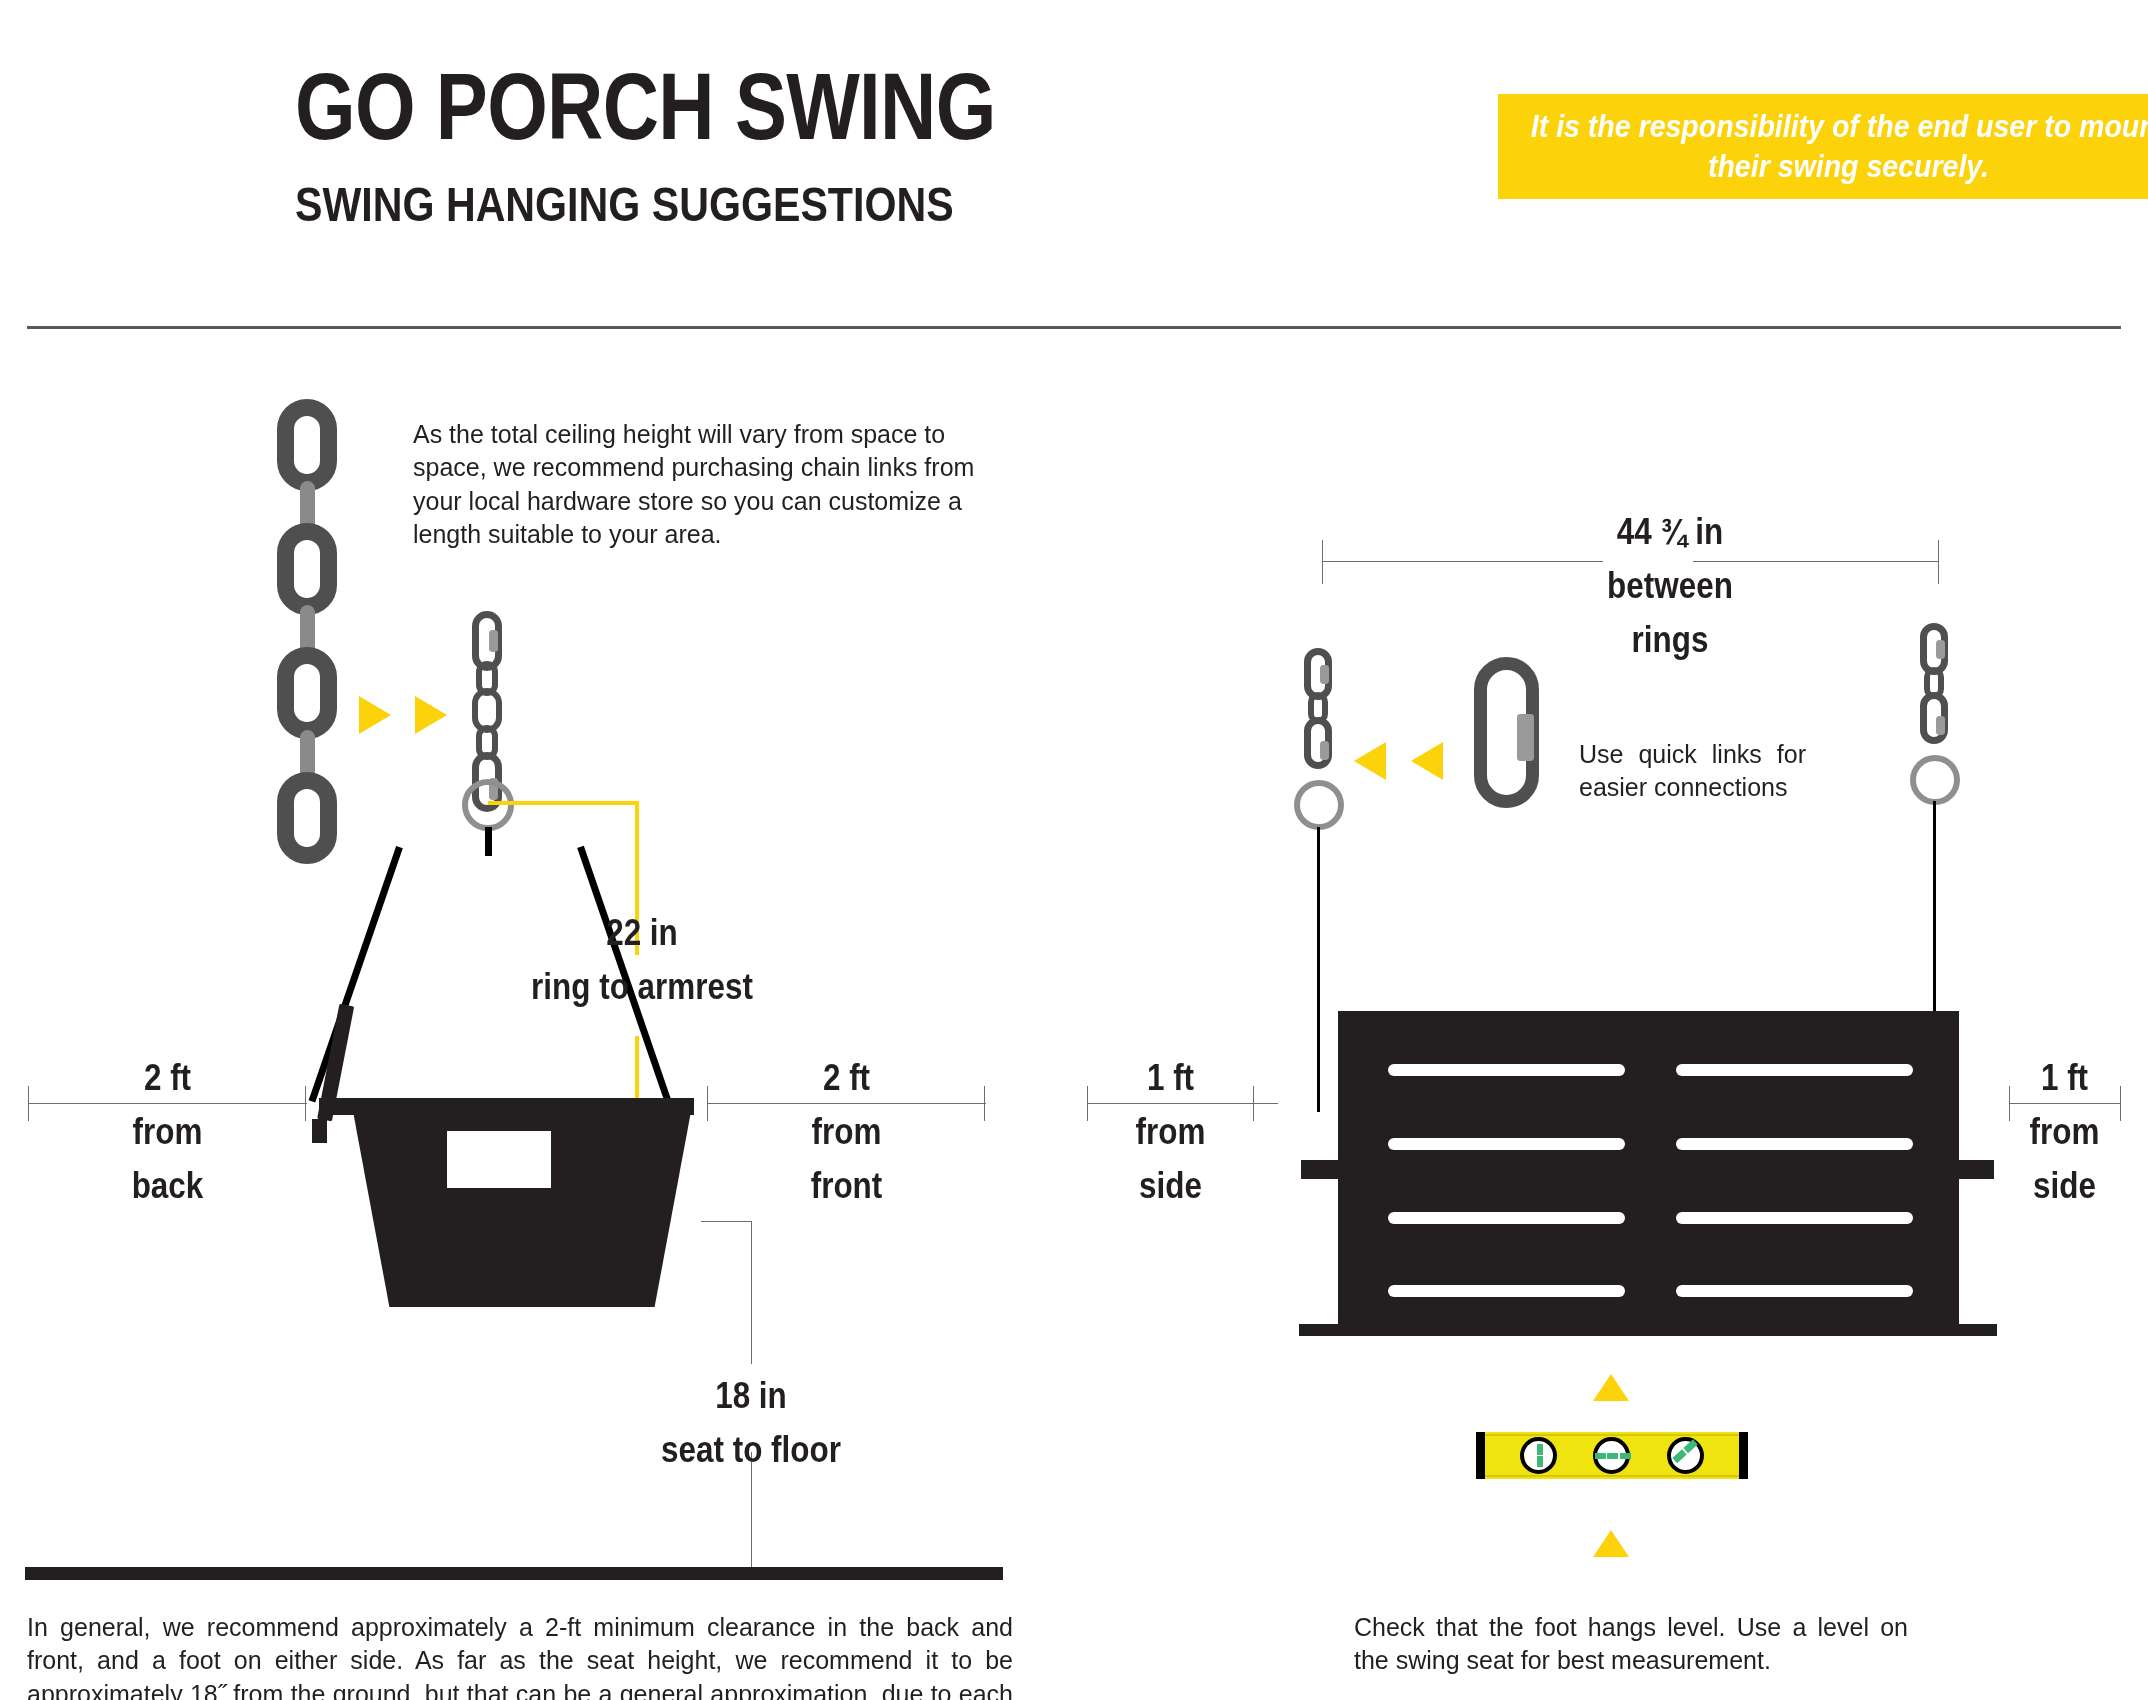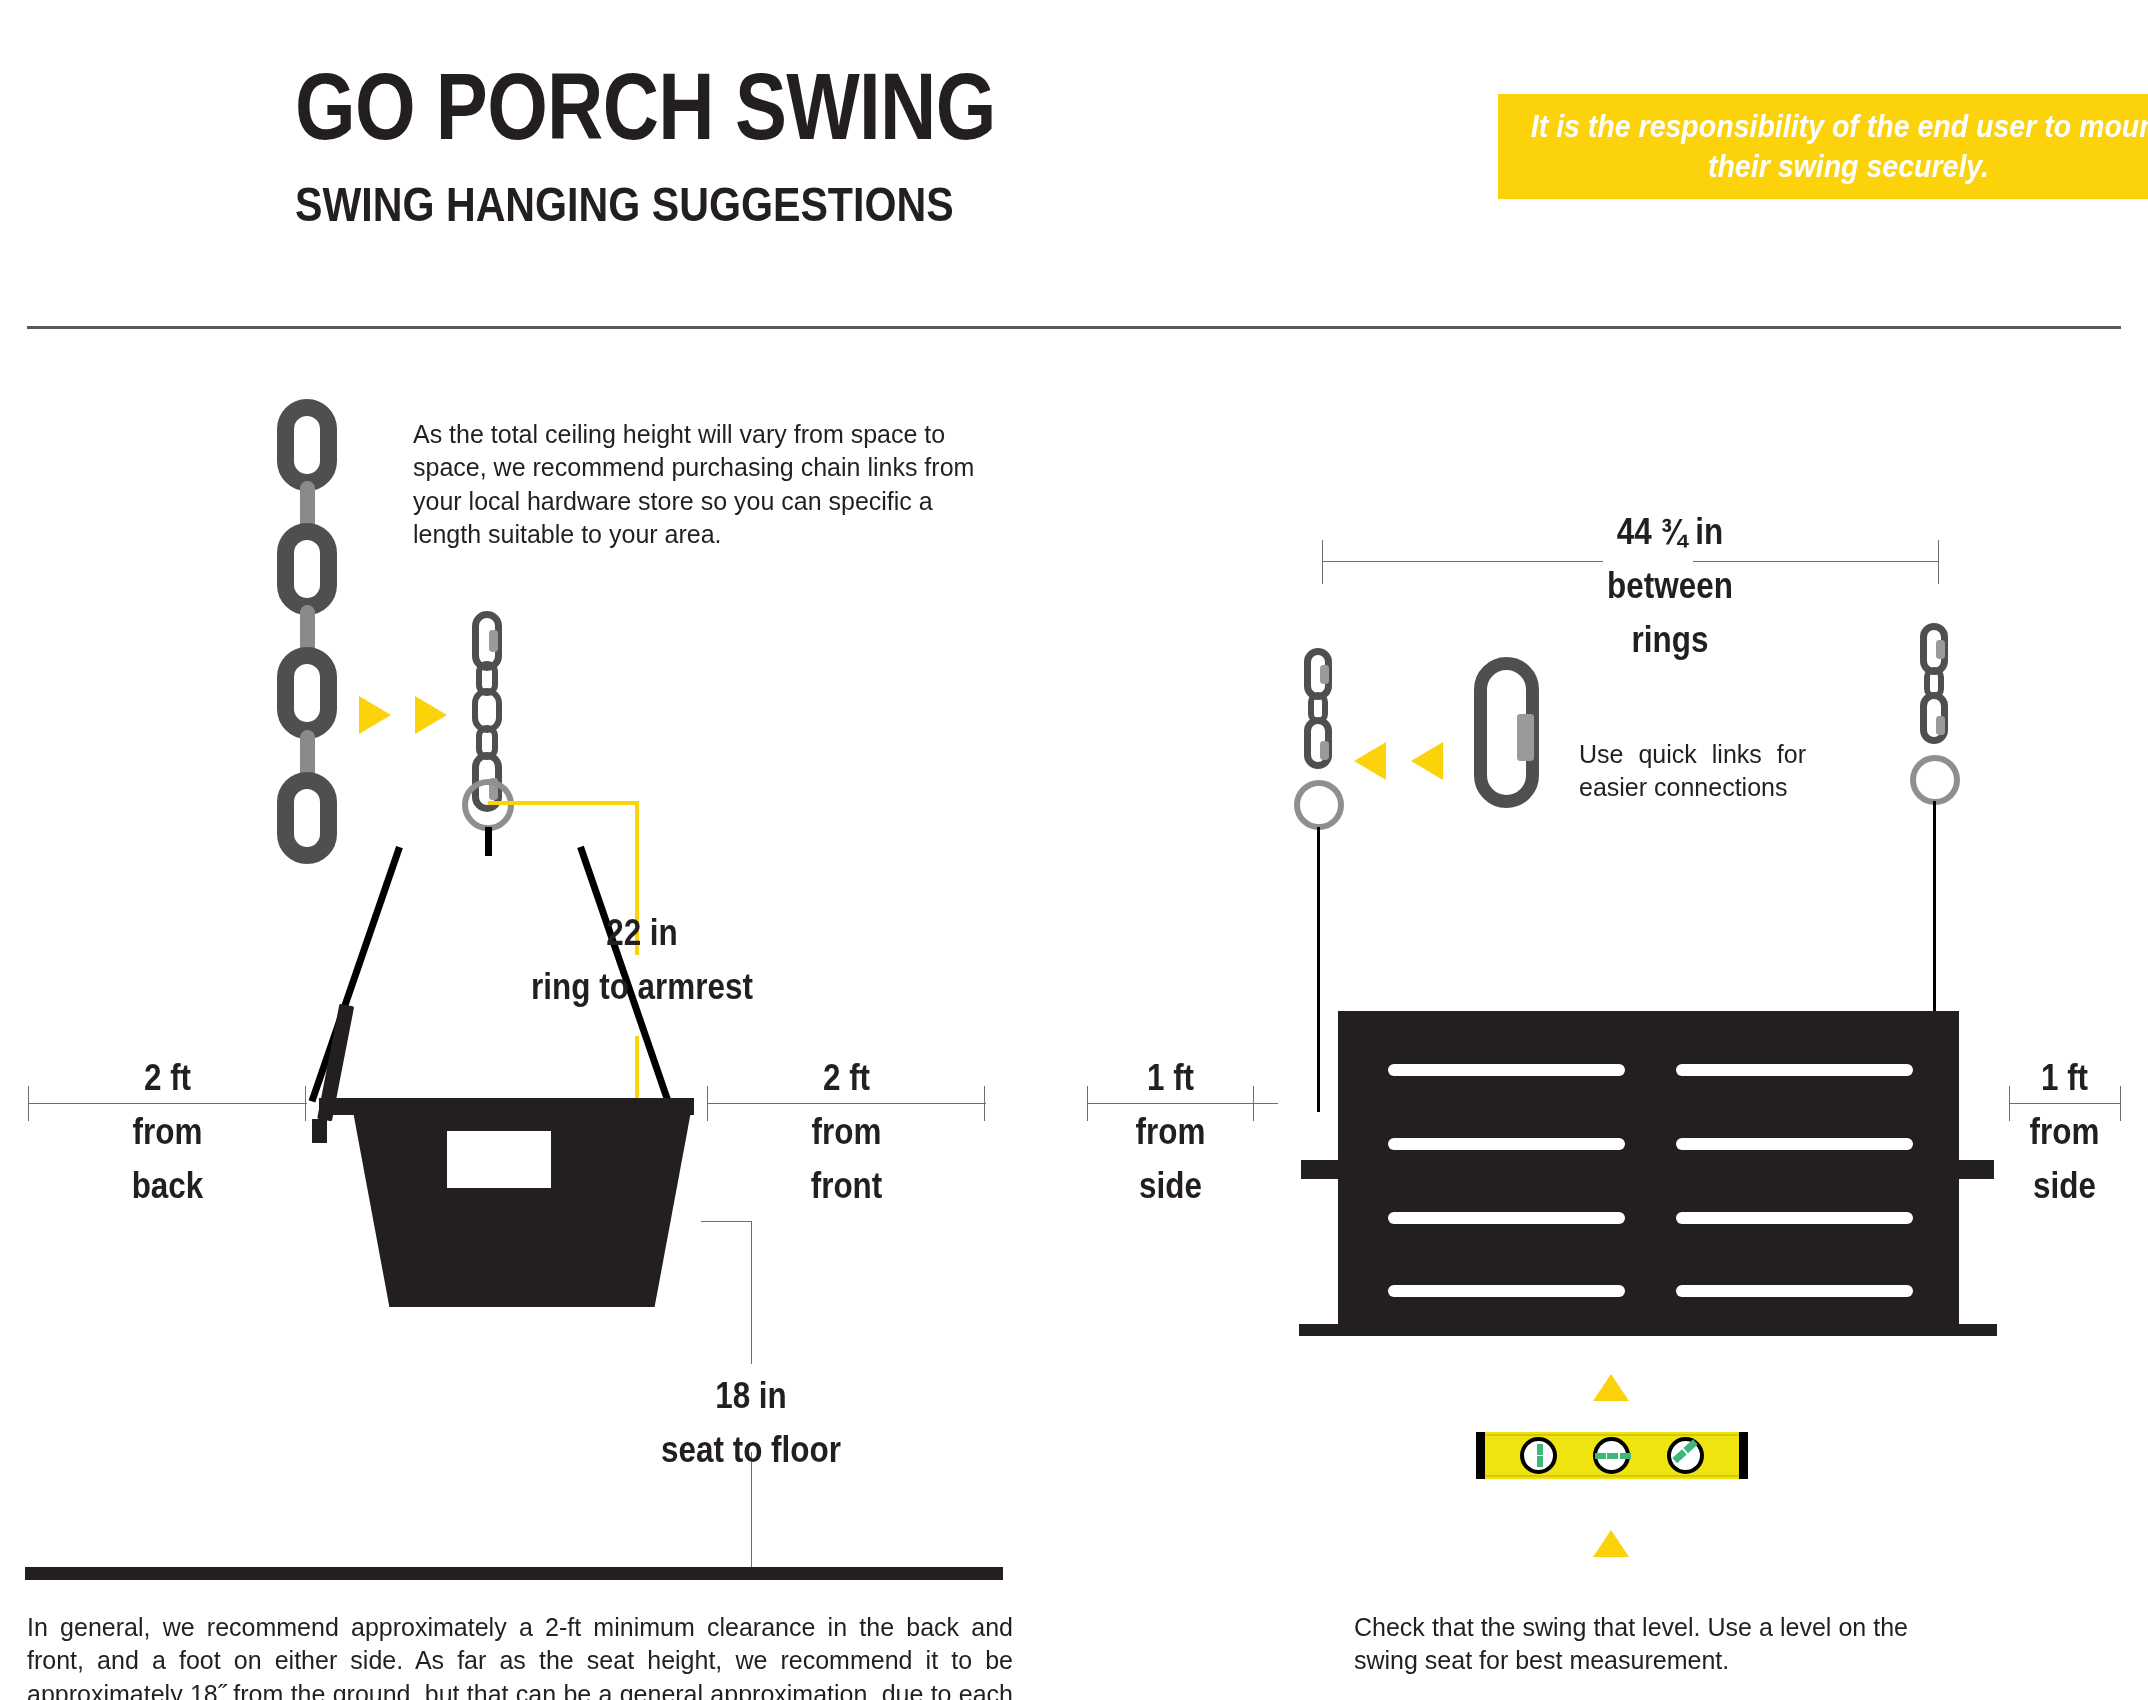"As the total ceiling height" div.abs { text: specific -> customize }
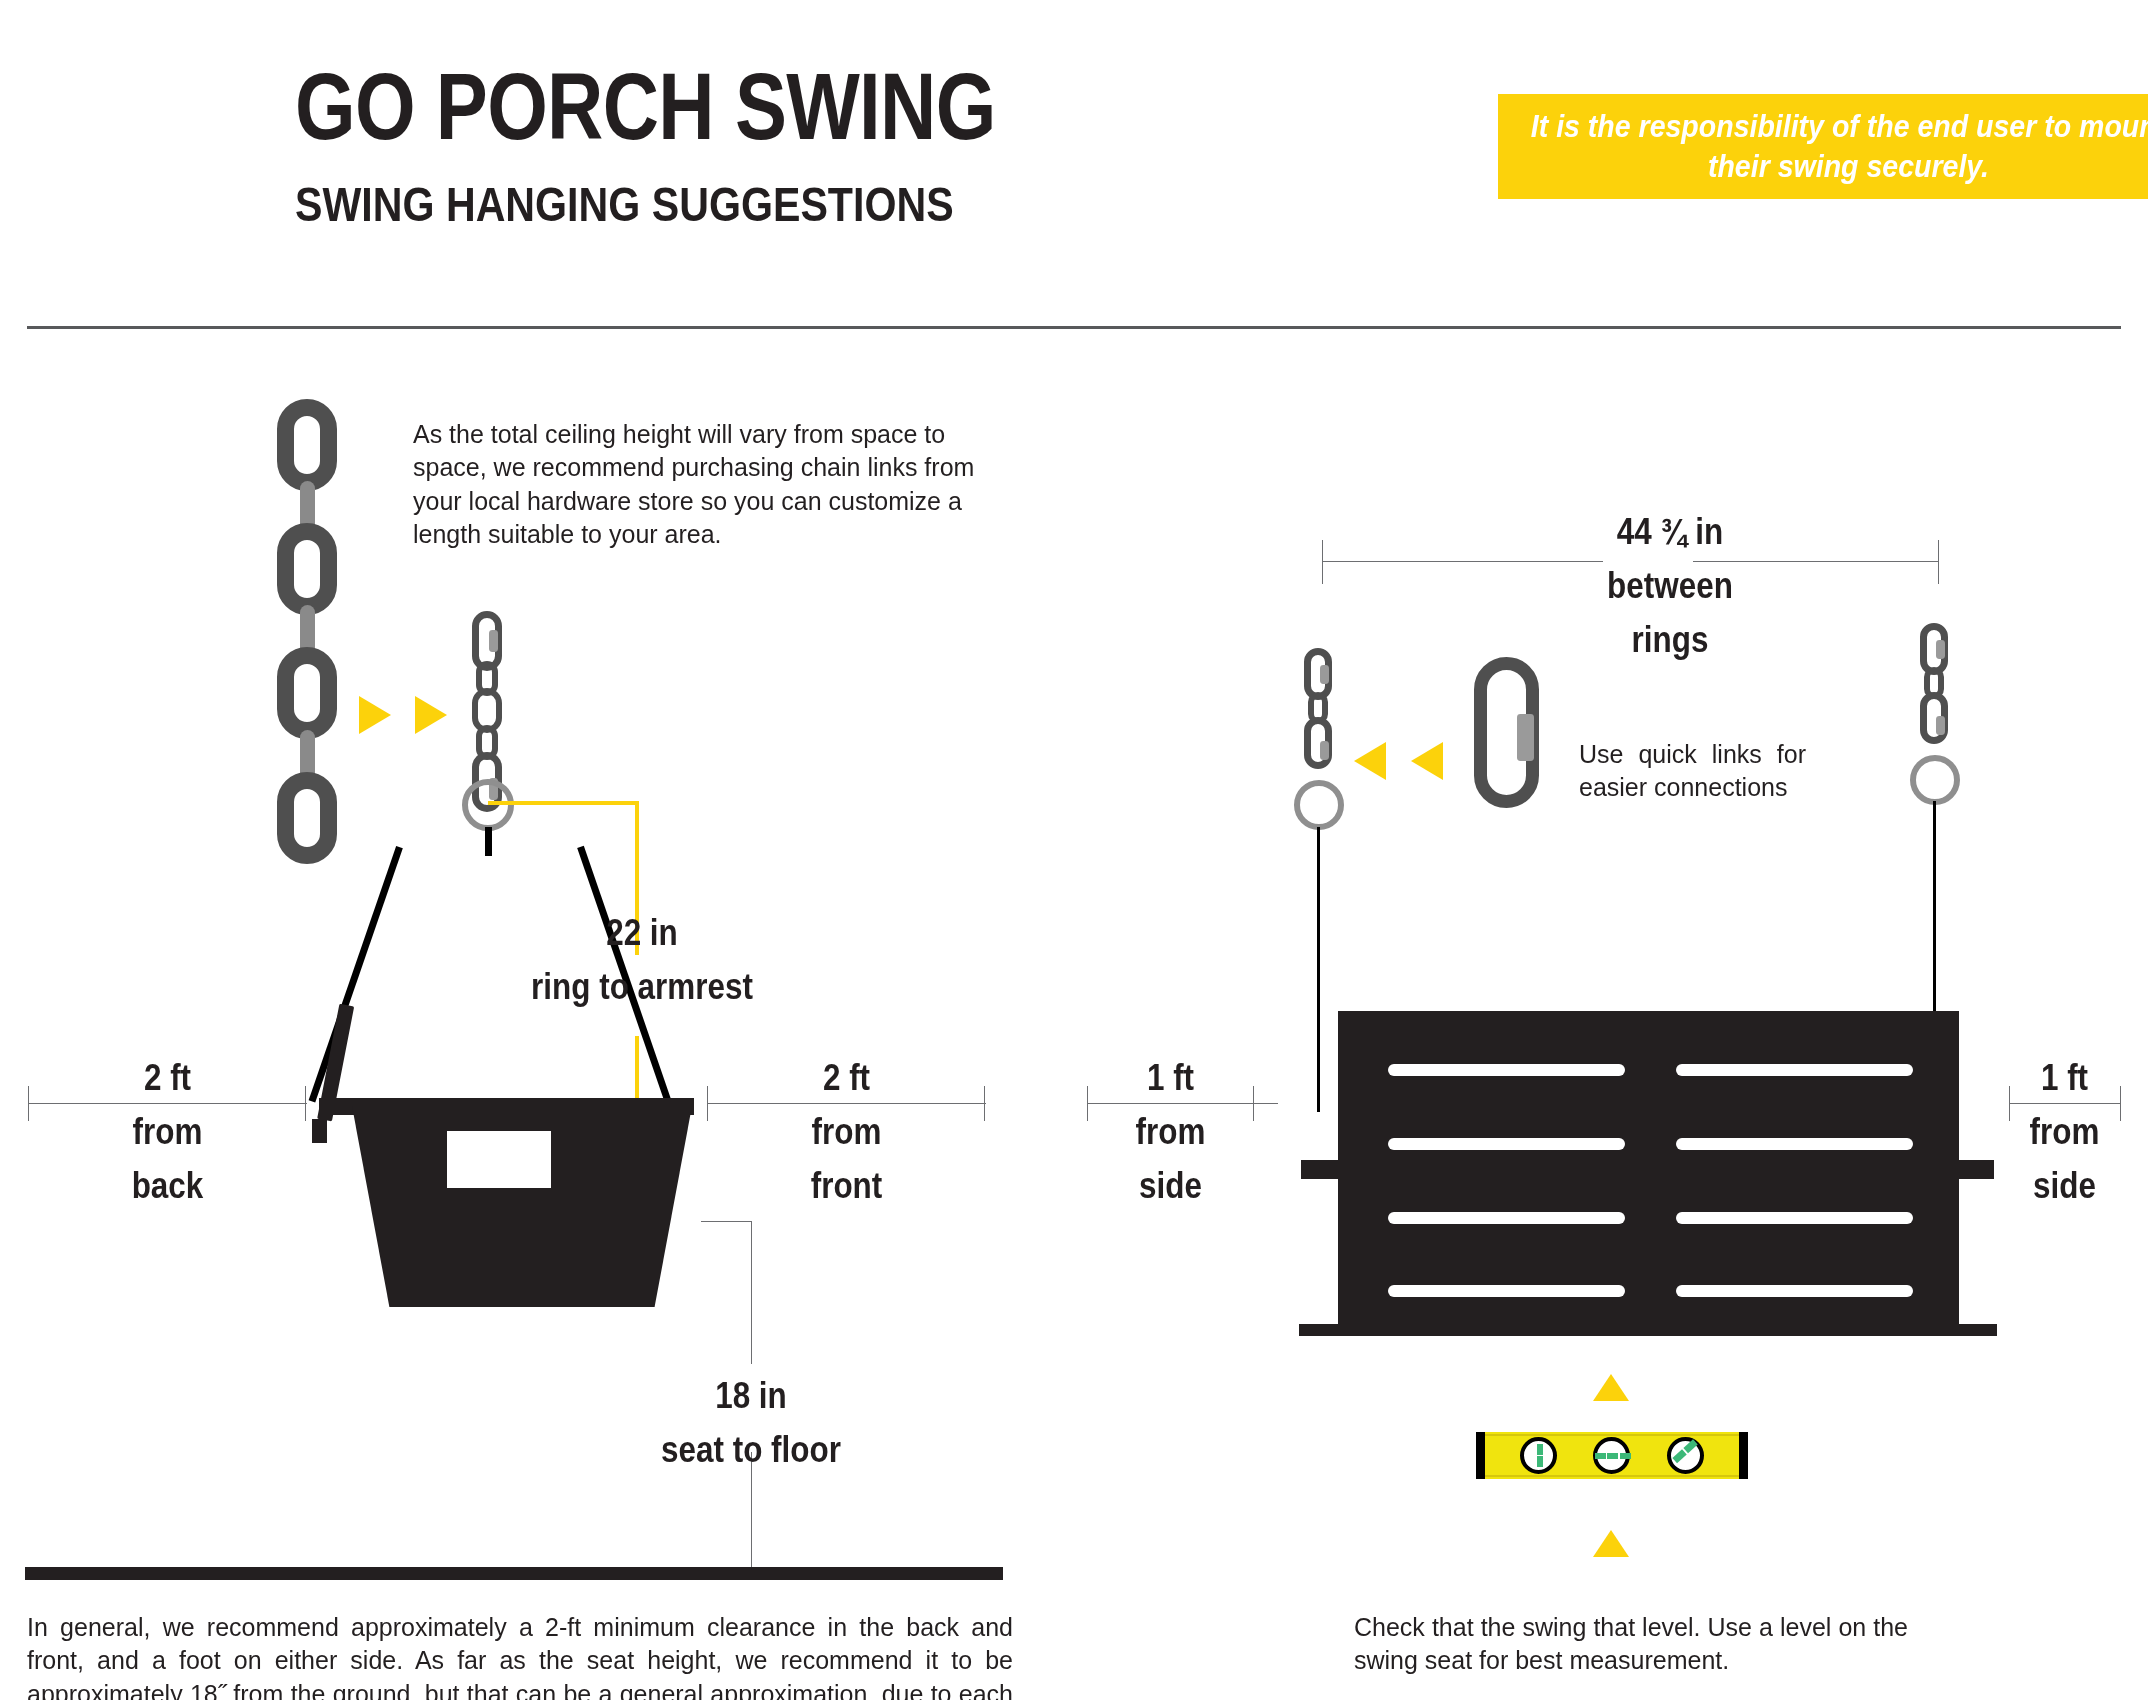"Check that the swing that" div.abs { text: swing that -> foot hangs }
